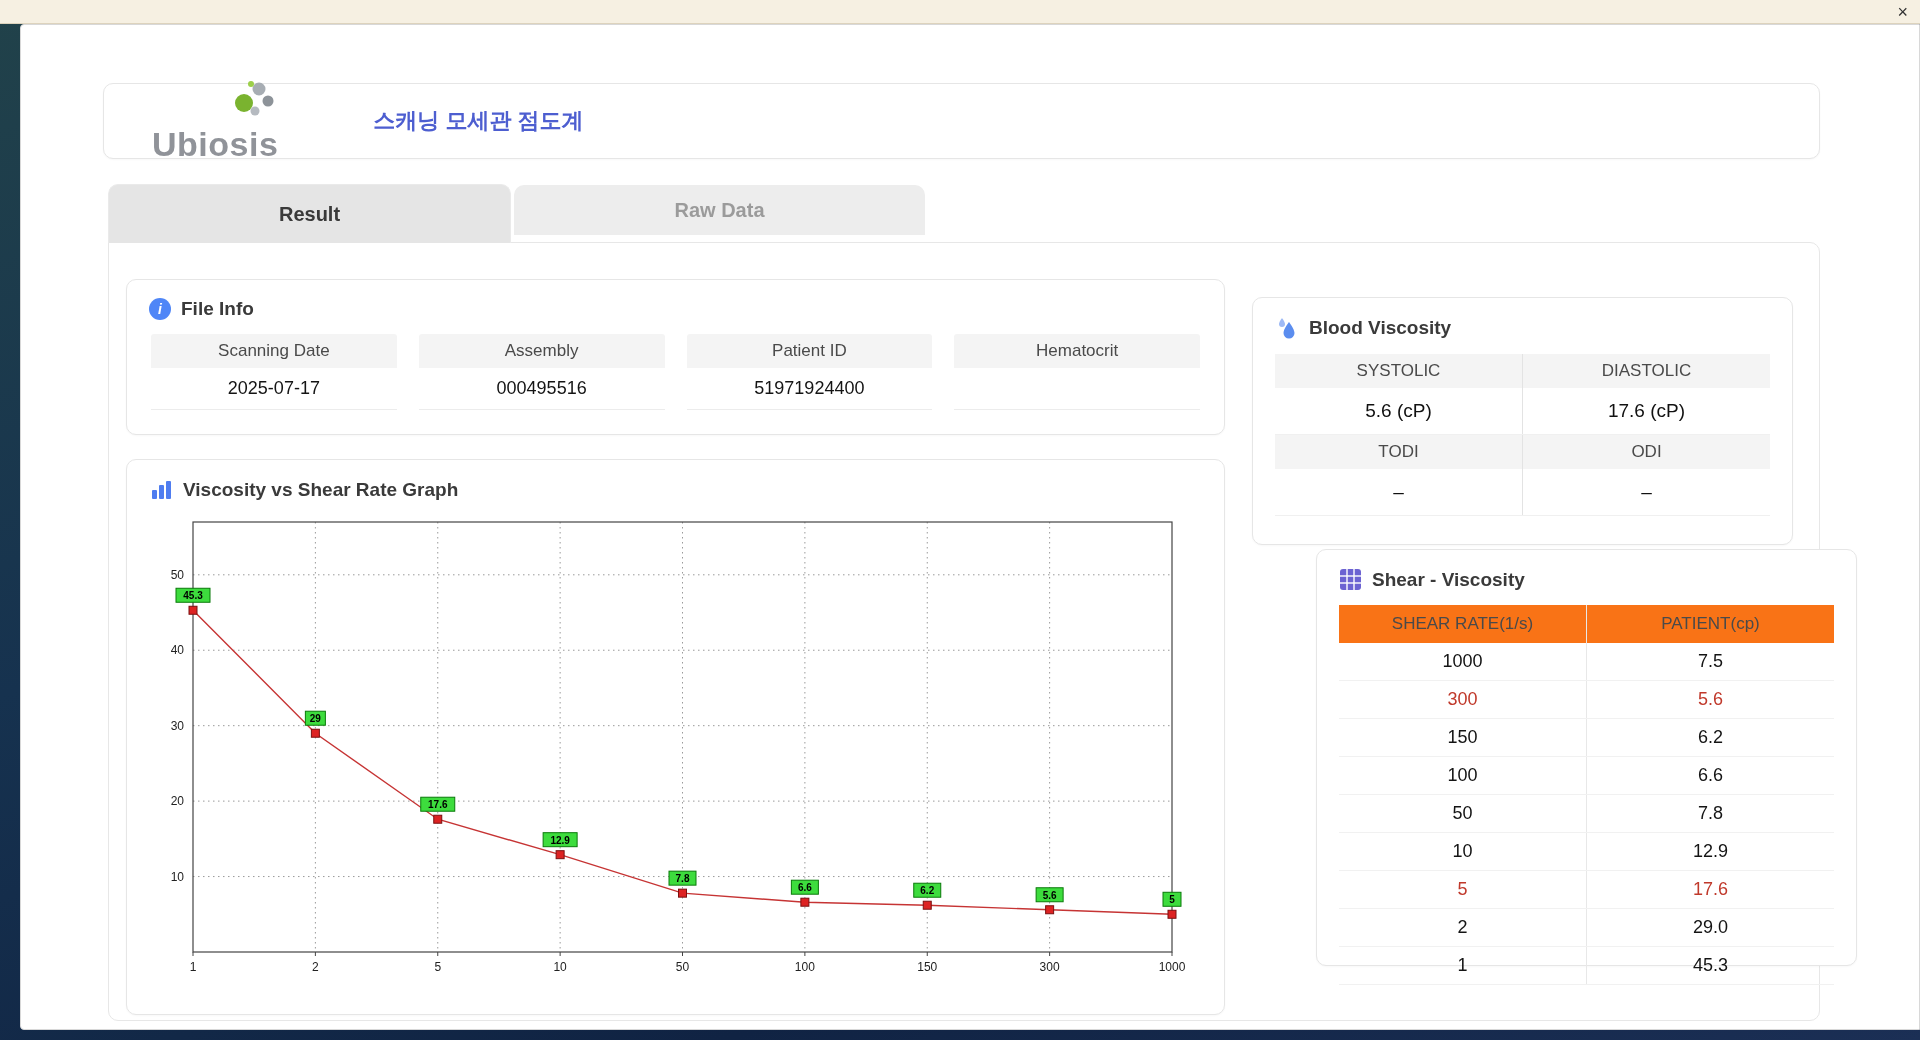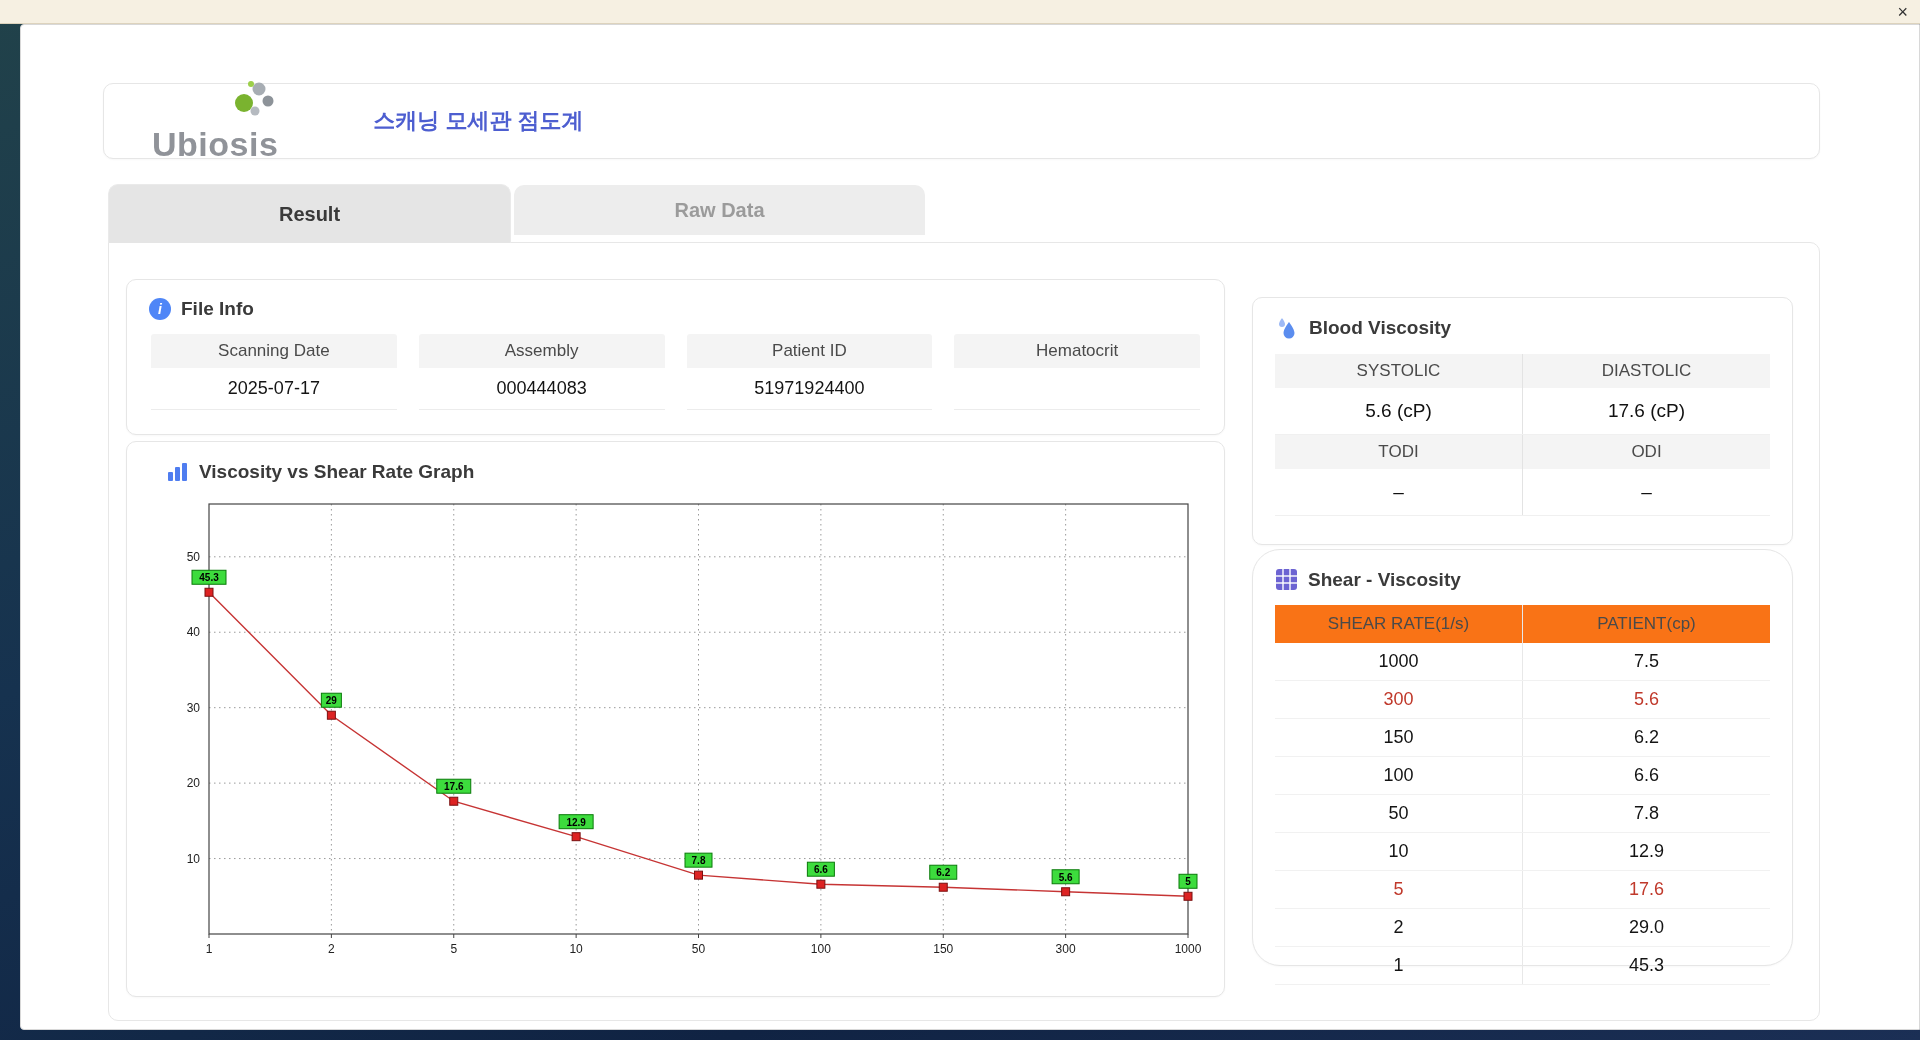"000444083" div.fi-value { text: 000444083 -> 000495516 }
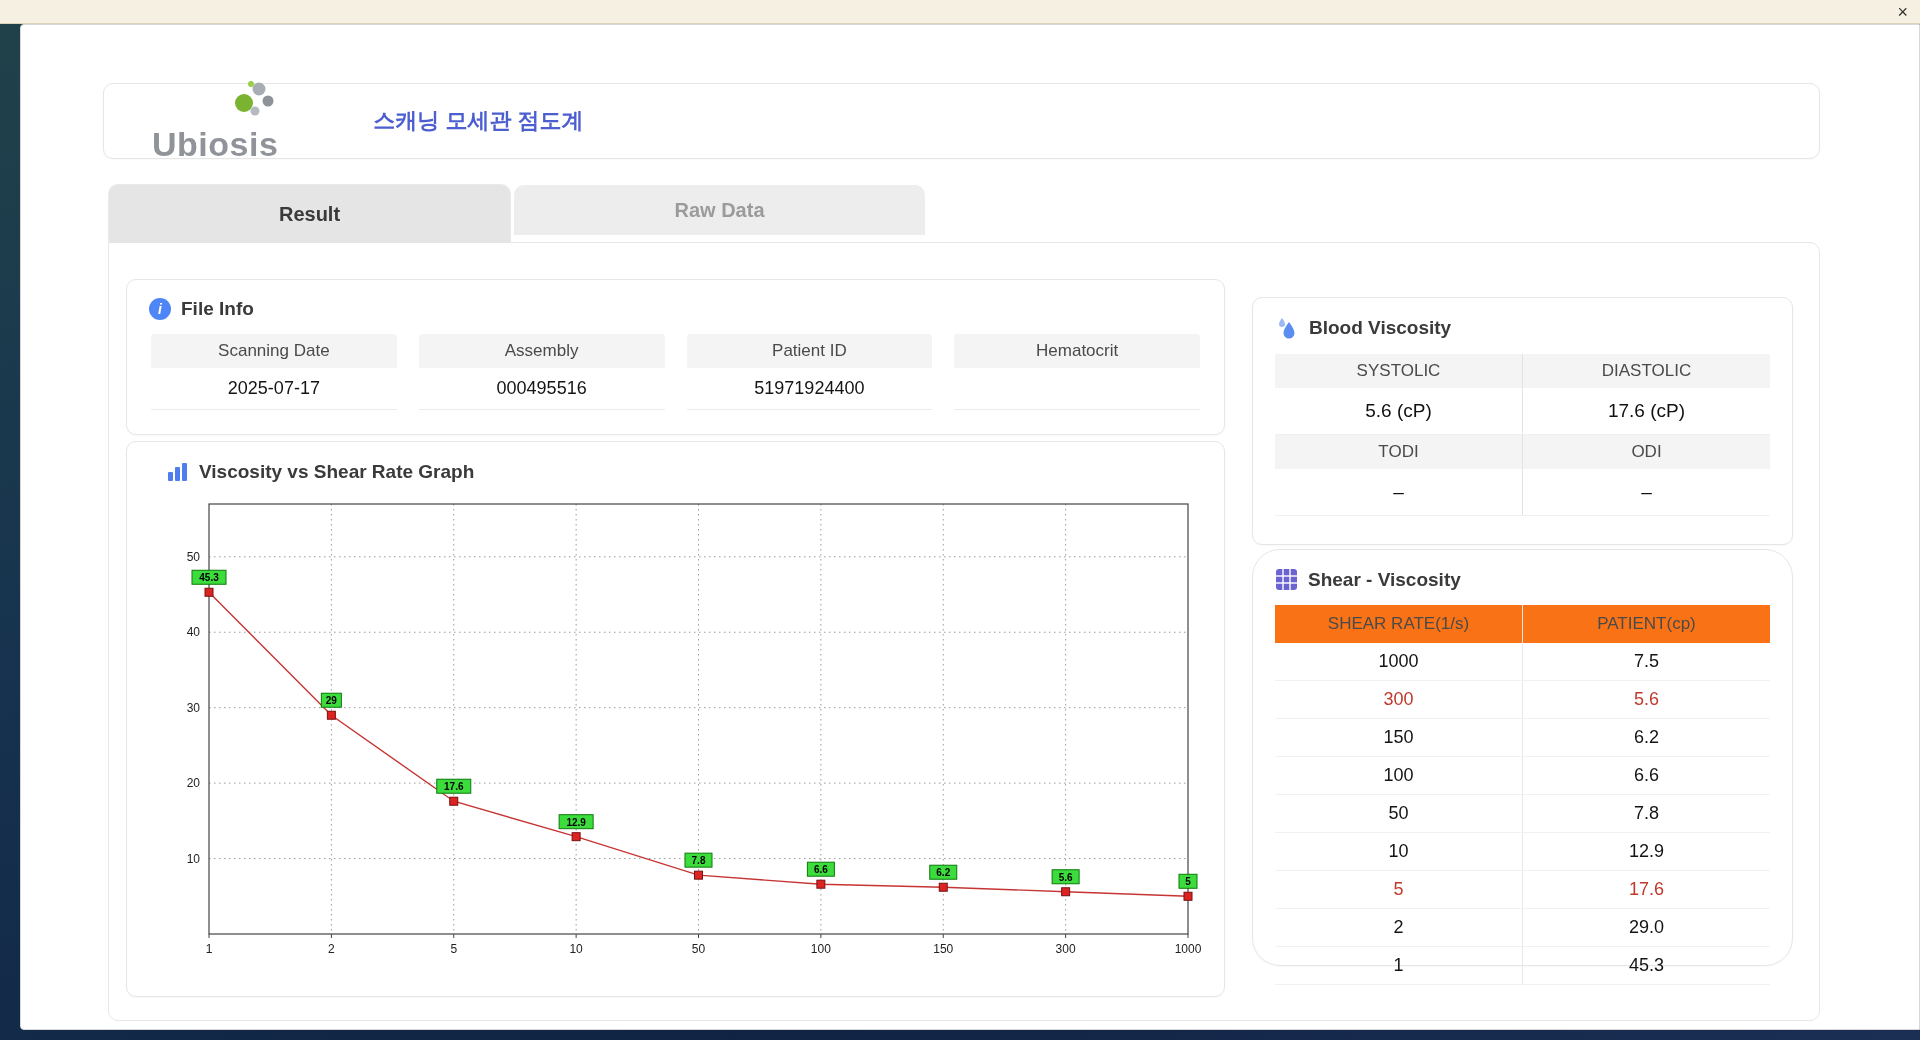"Viscosity vs Shear Rate Graph" .graph-card { padding-left: 16px -> none; top: 441px -> 459px }
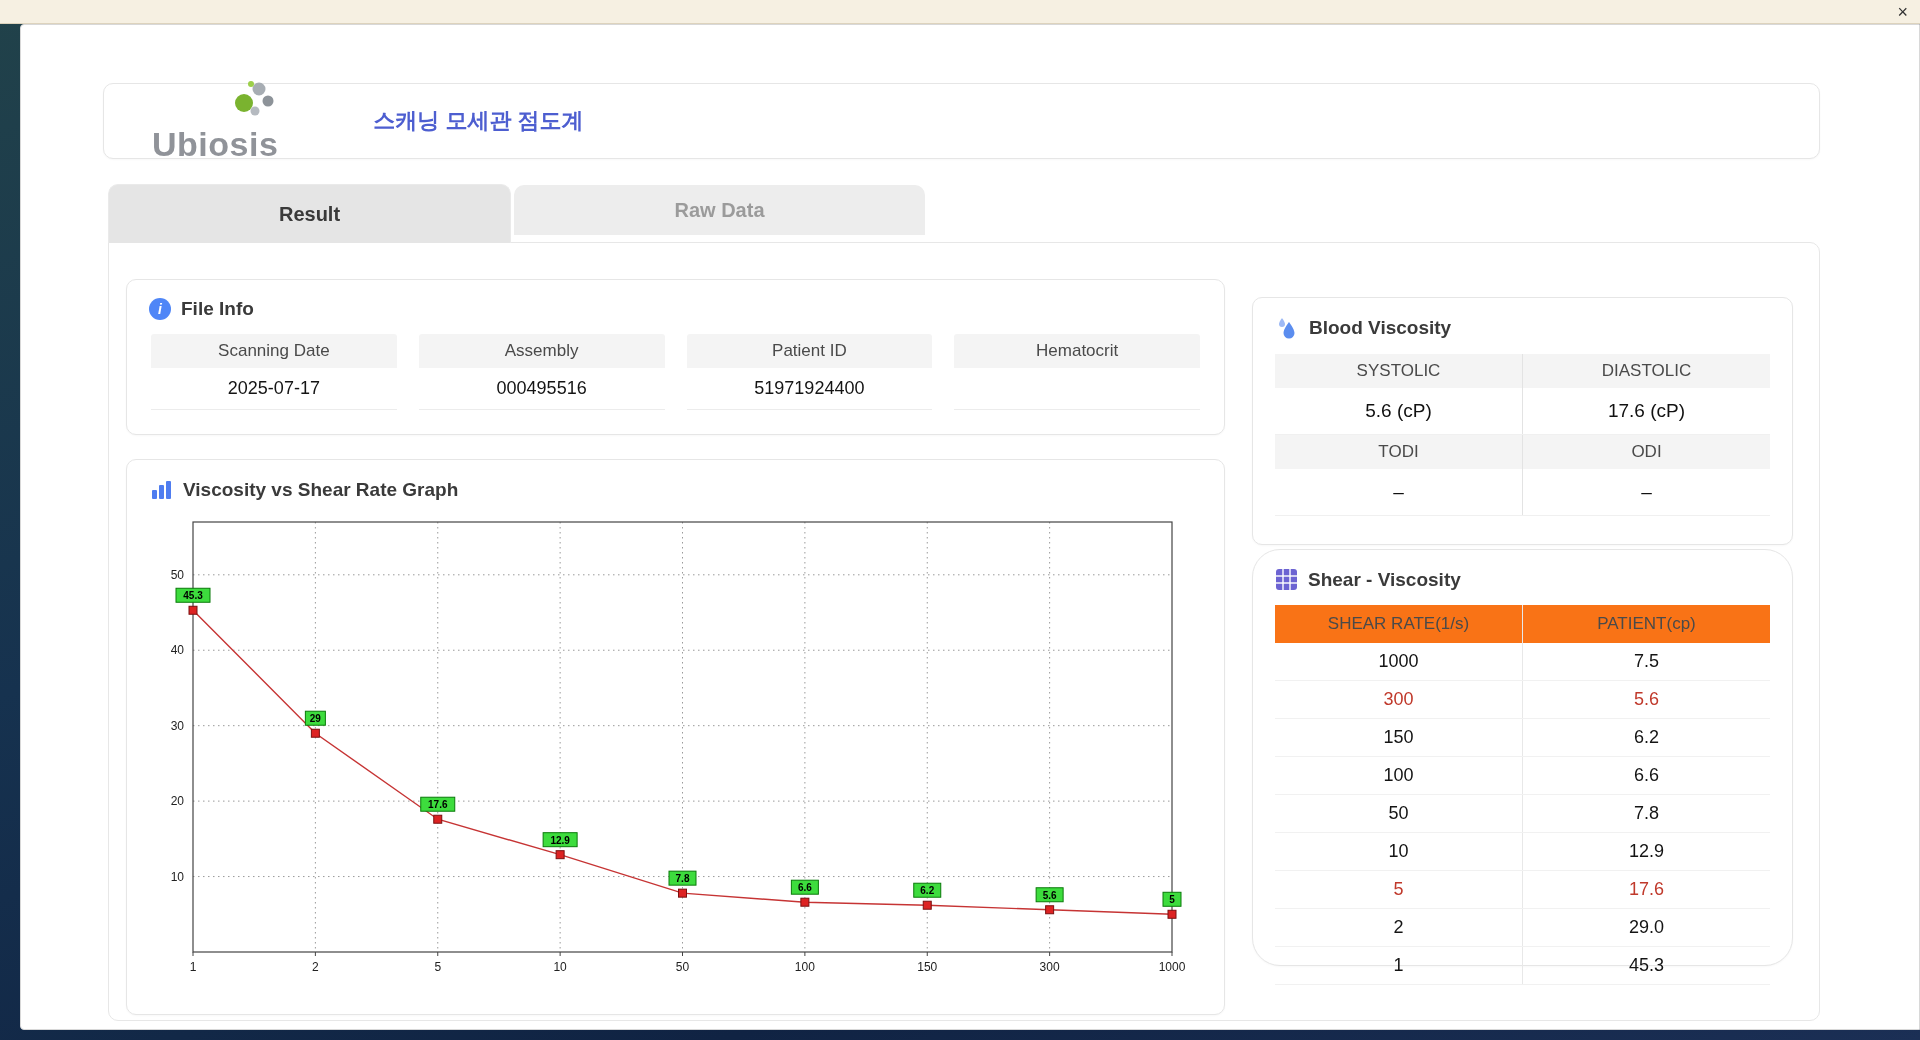"Shear - Viscosity" .shear { border-radius: 28px -> none; left: 1252px -> 1316px }
